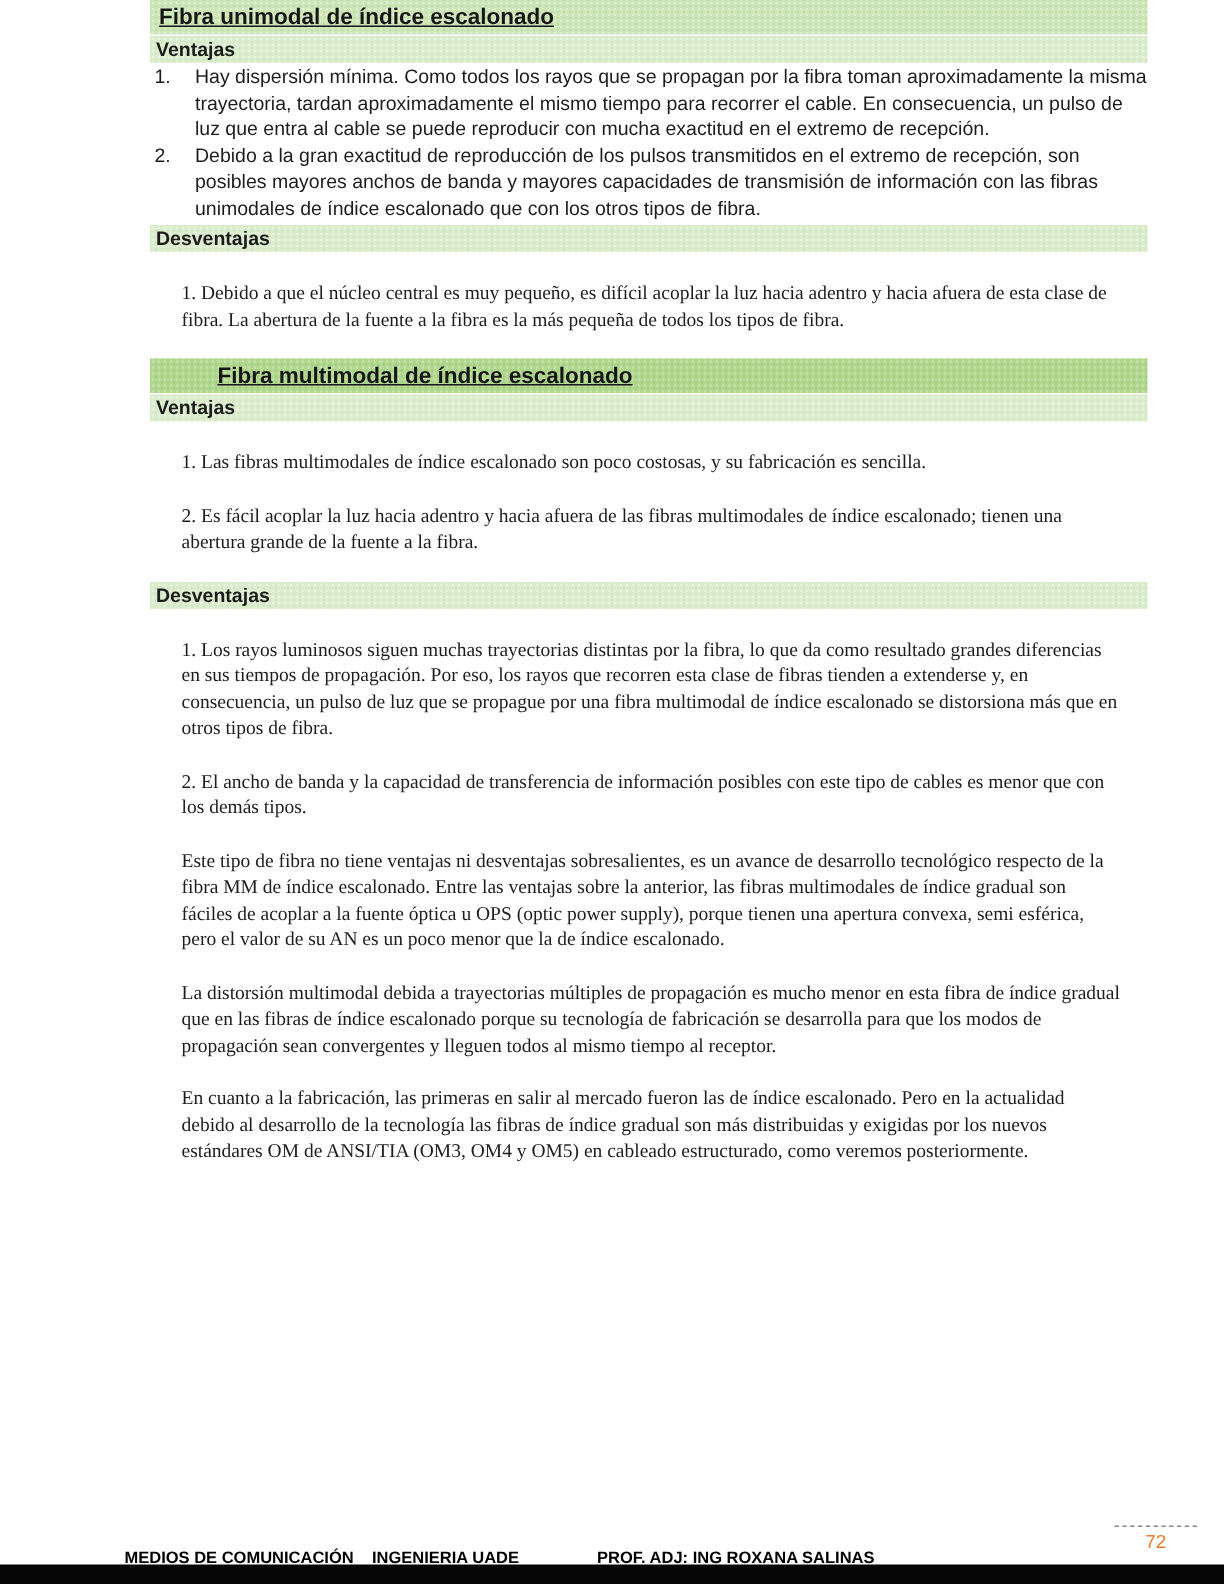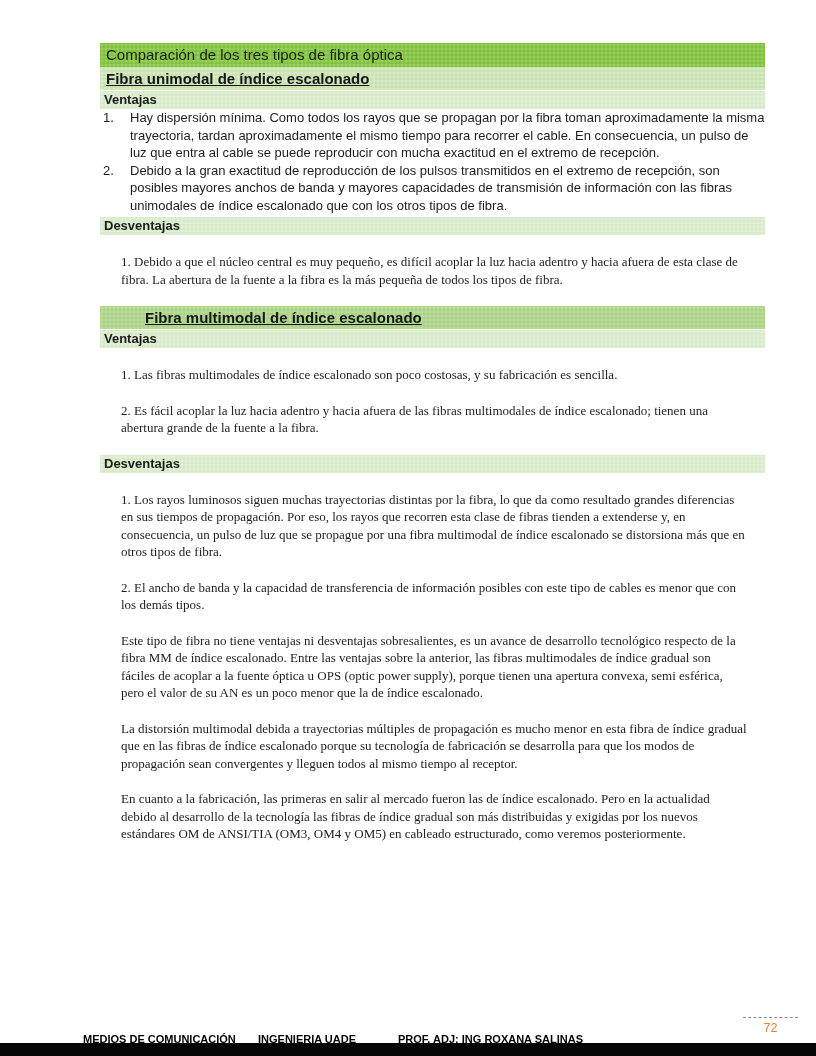"Comparación de los tres tipos" div.title-bar { html: <div>Comparación de los tres tipos de fibra óptica</div> -> none }
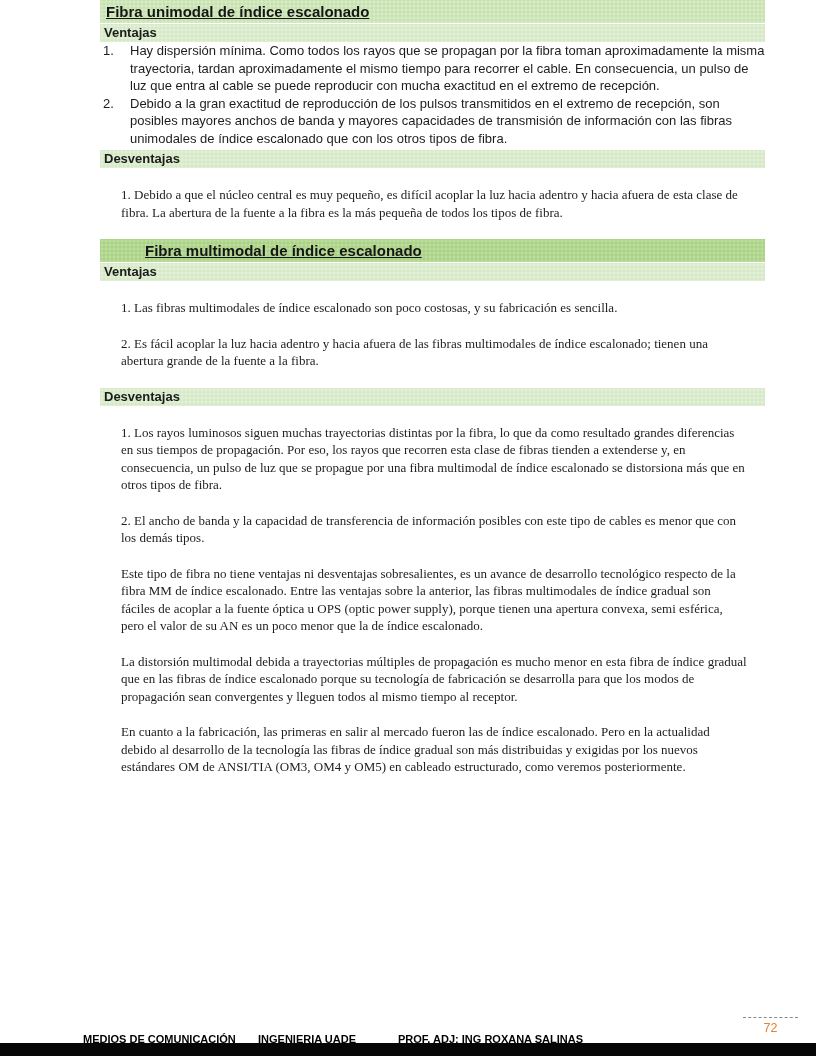"INGENIERIA UADE" .footer-row .f2 { left: 258px -> 248px }
